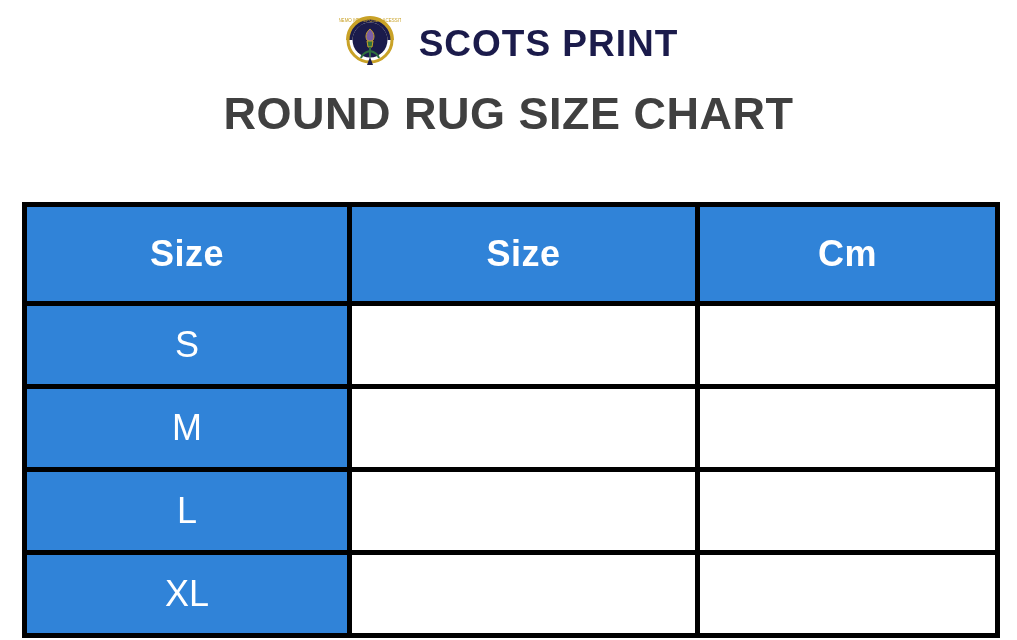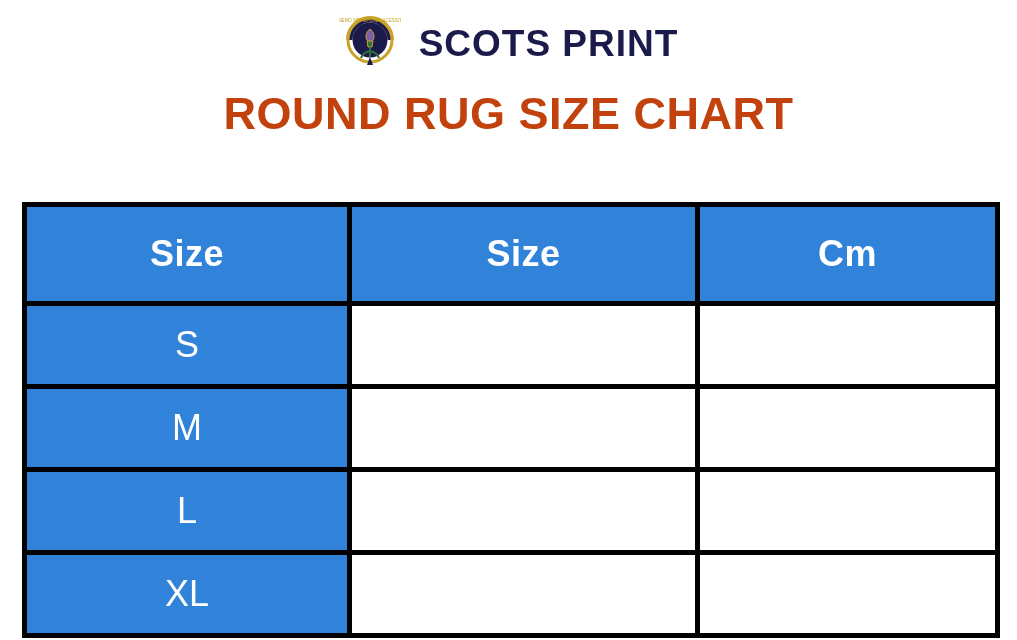"ROUND RUG SIZE CHART" .chart-title { color: #c2410c -> #404040 }
